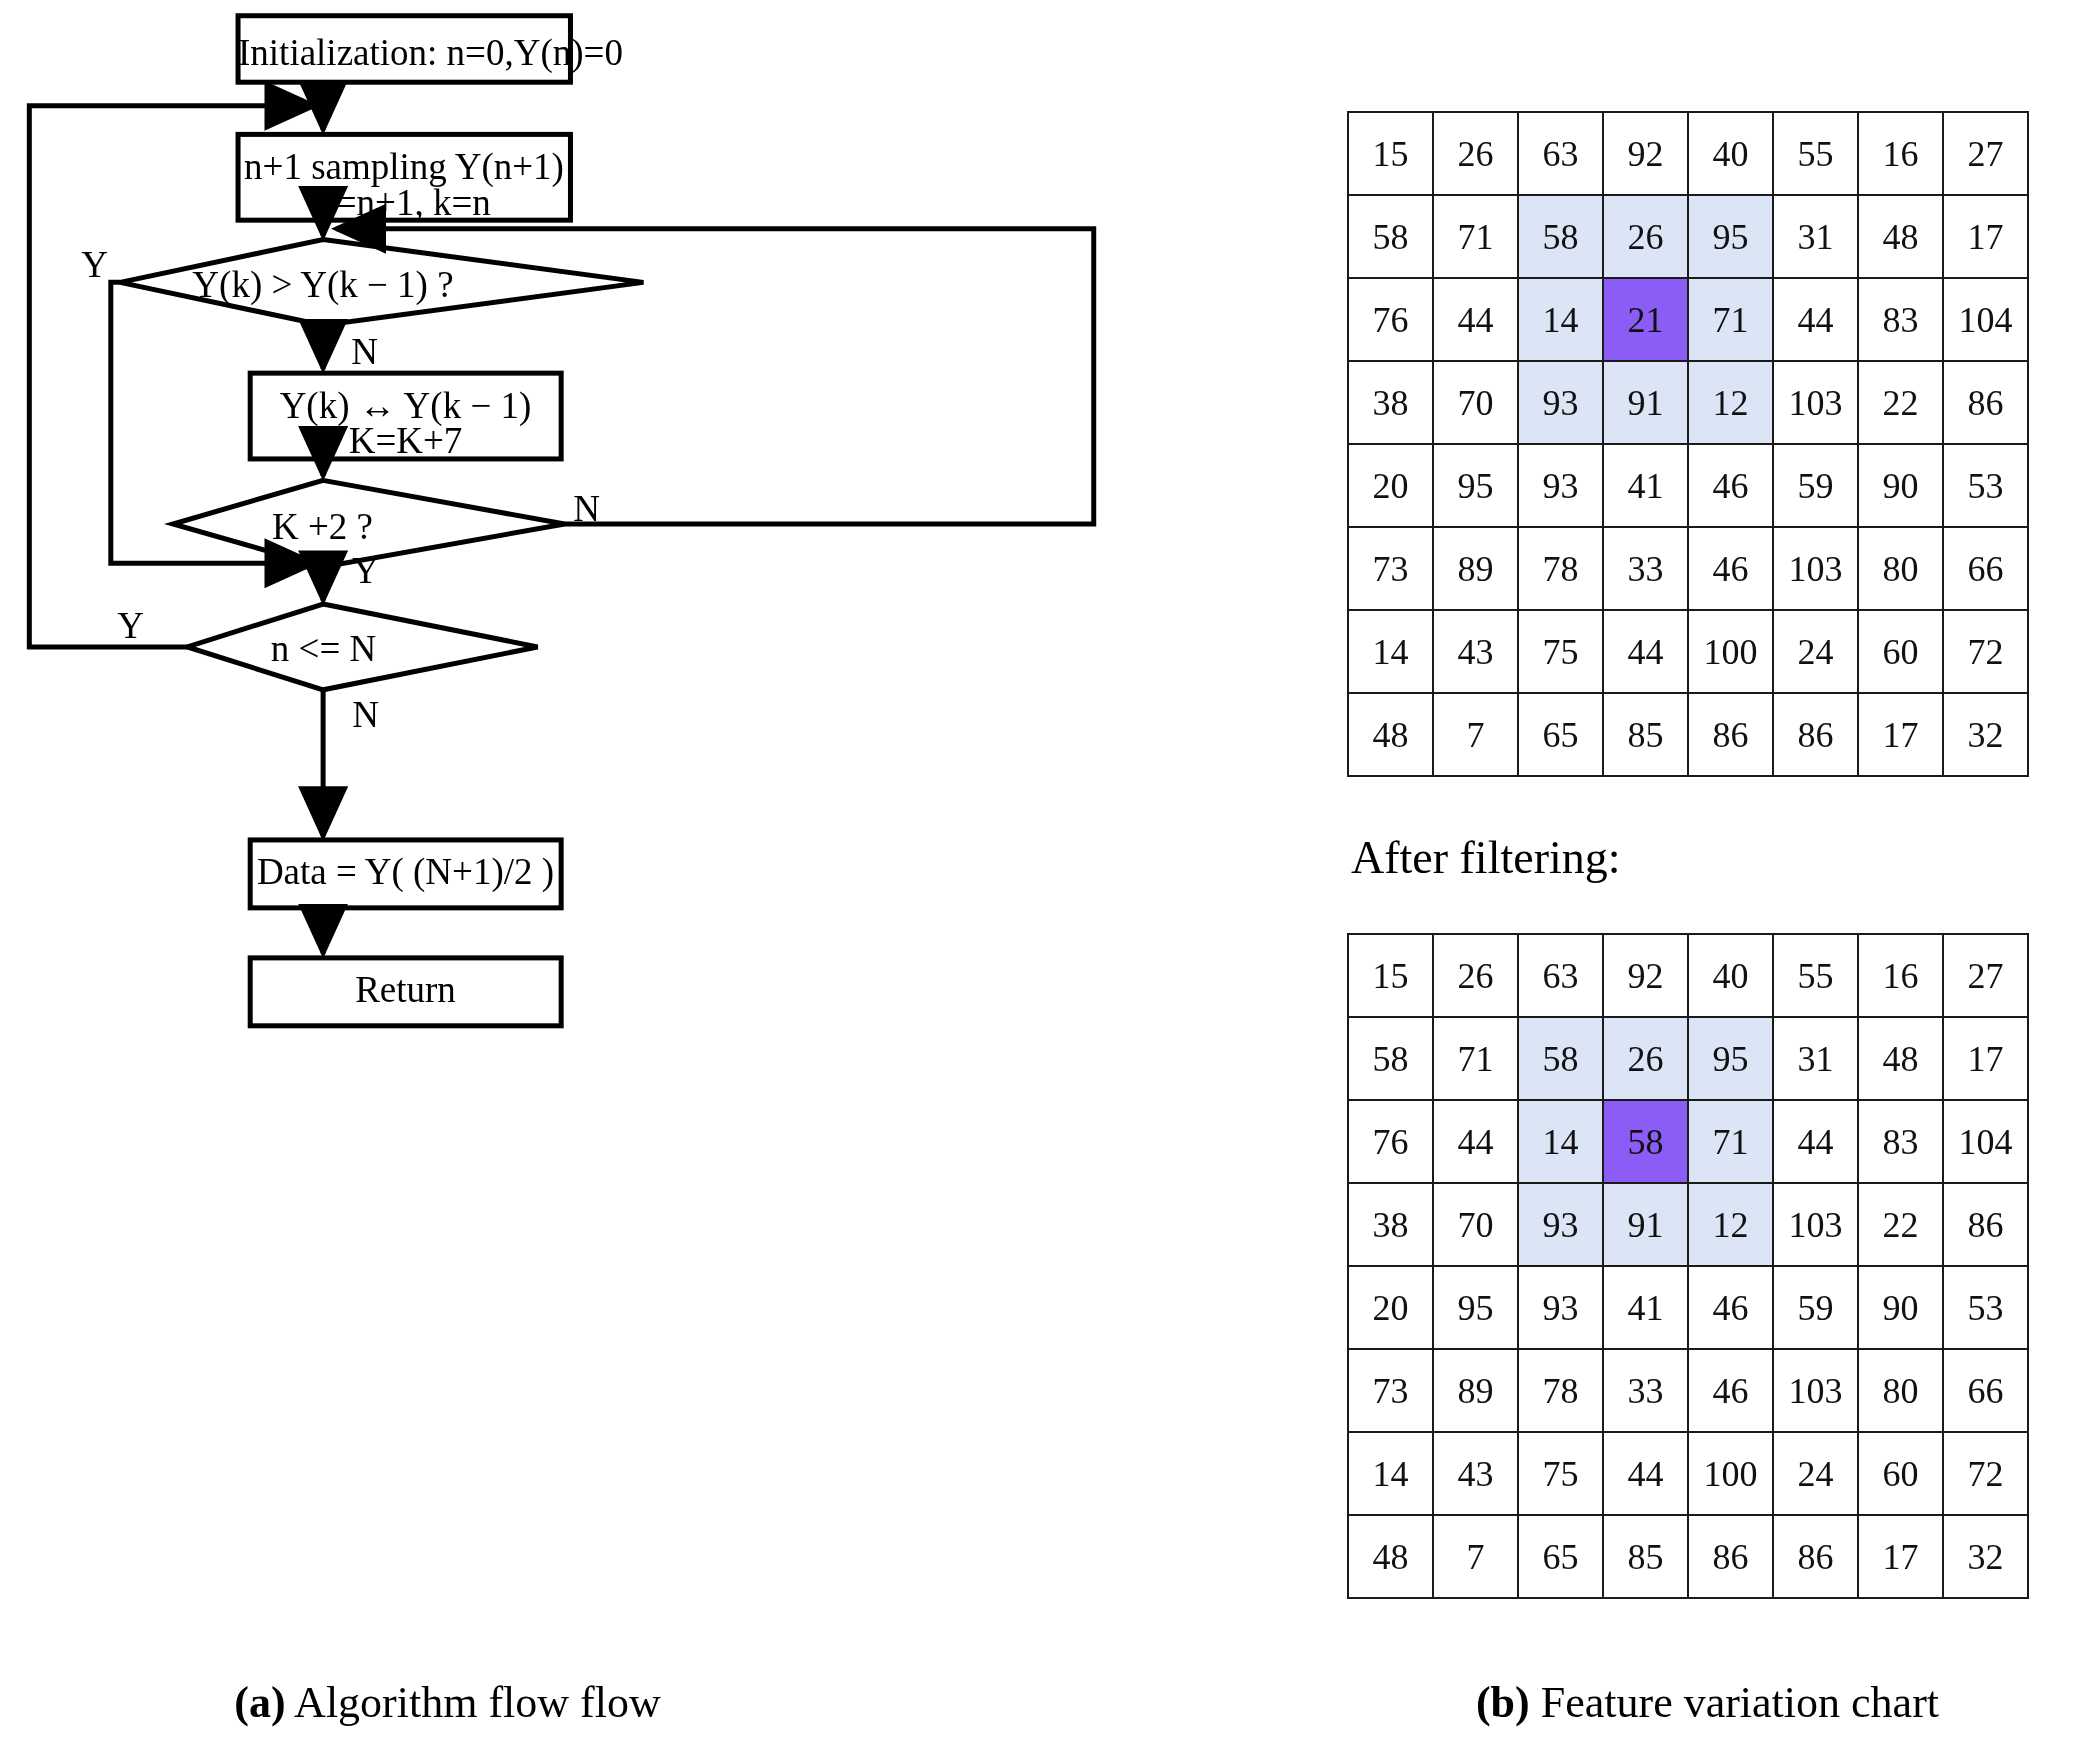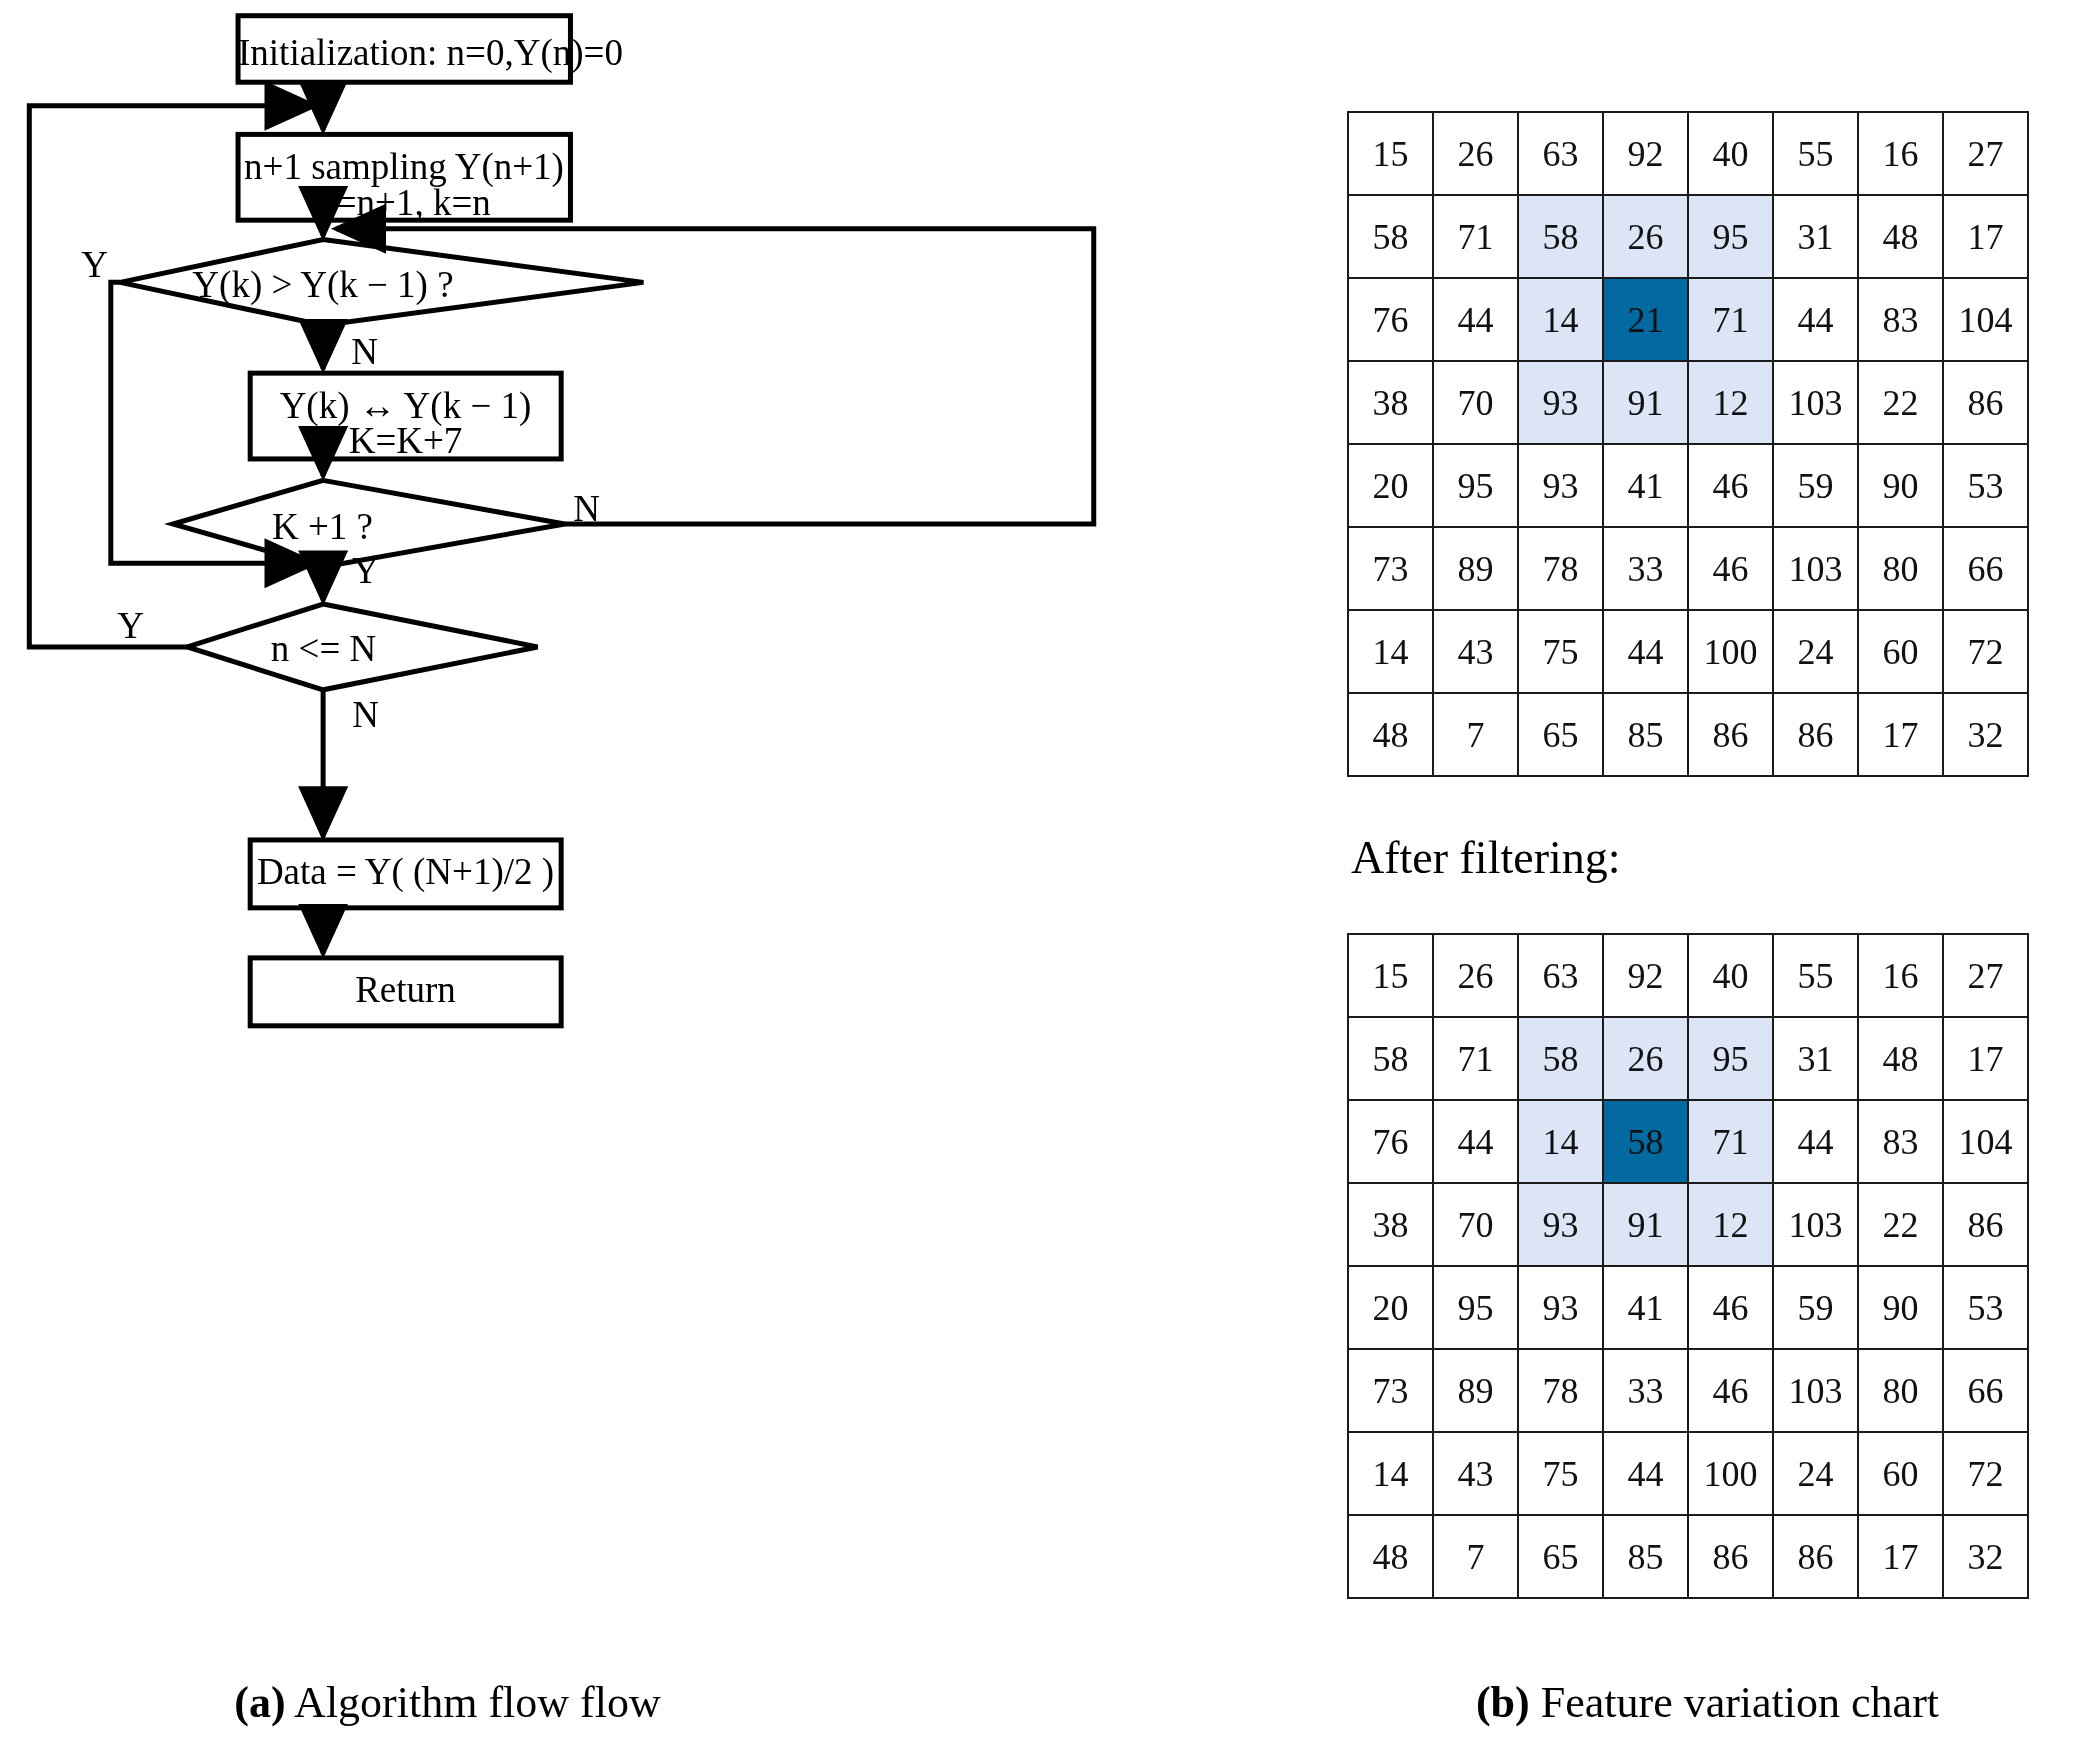"21" .grid-table td.hl-dark { background: #0369a1 -> #8b5cf6 }
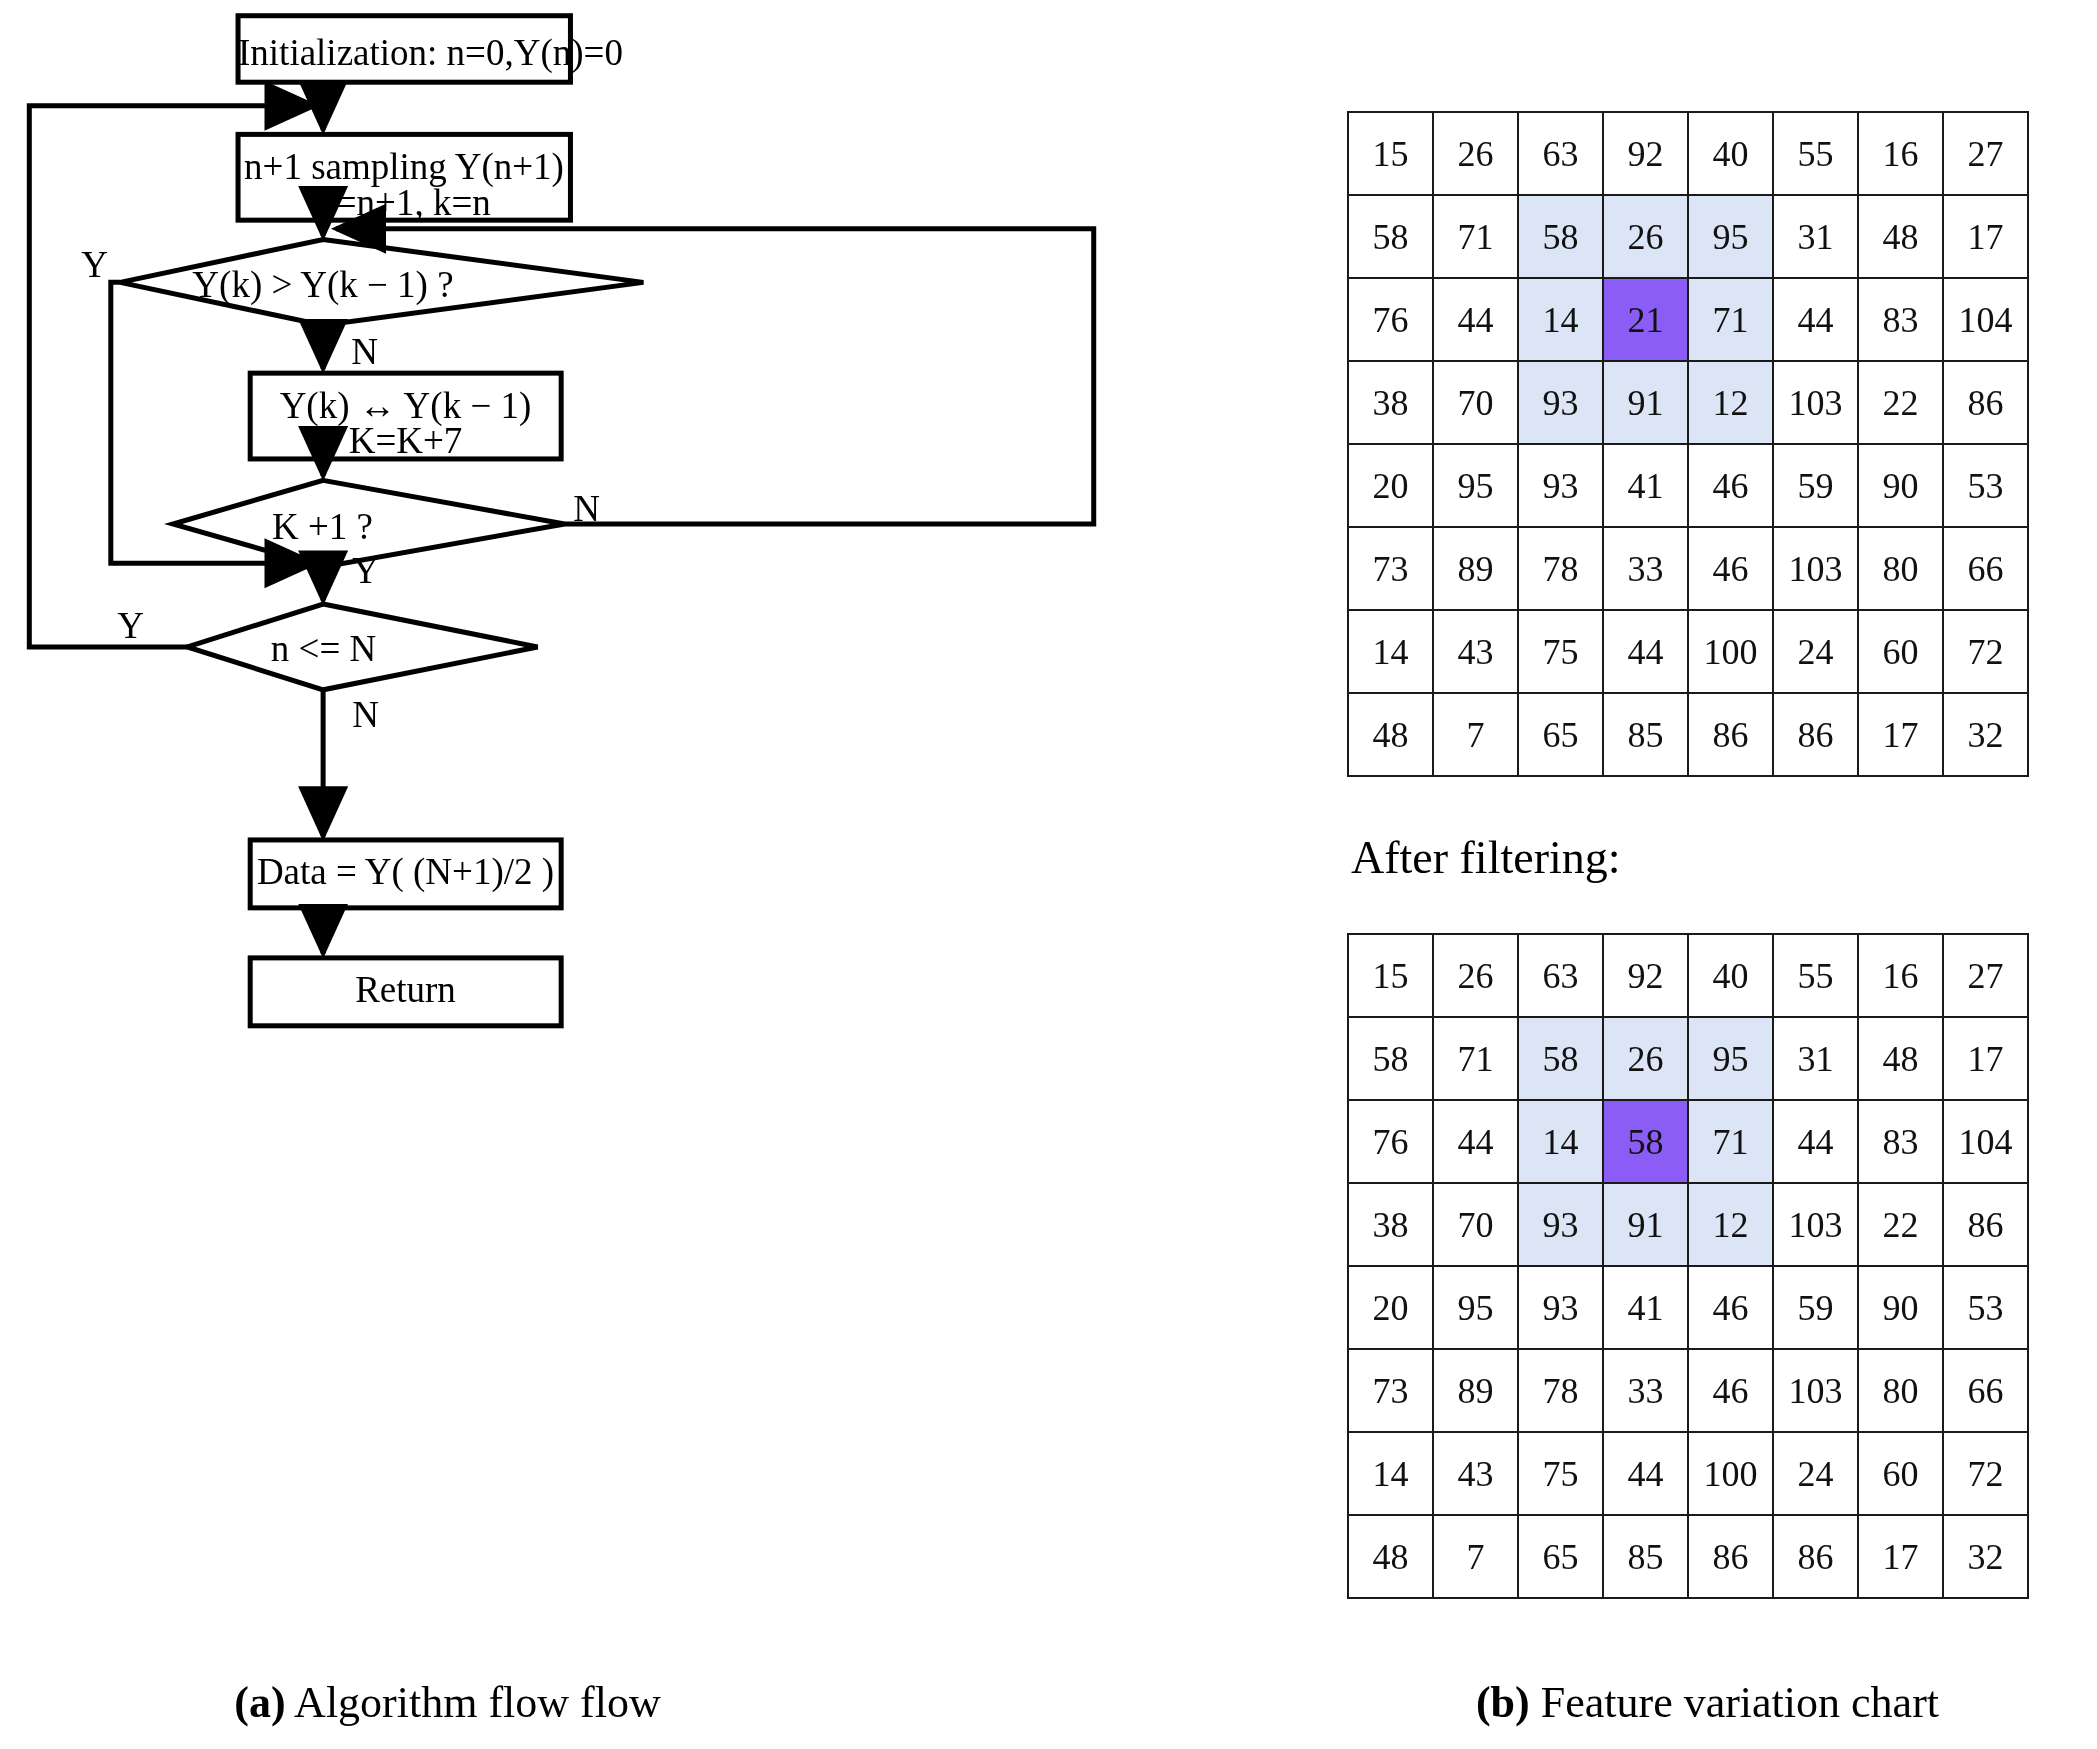"K +1 ?" div.fc-text { text: +1 -> +2 }
